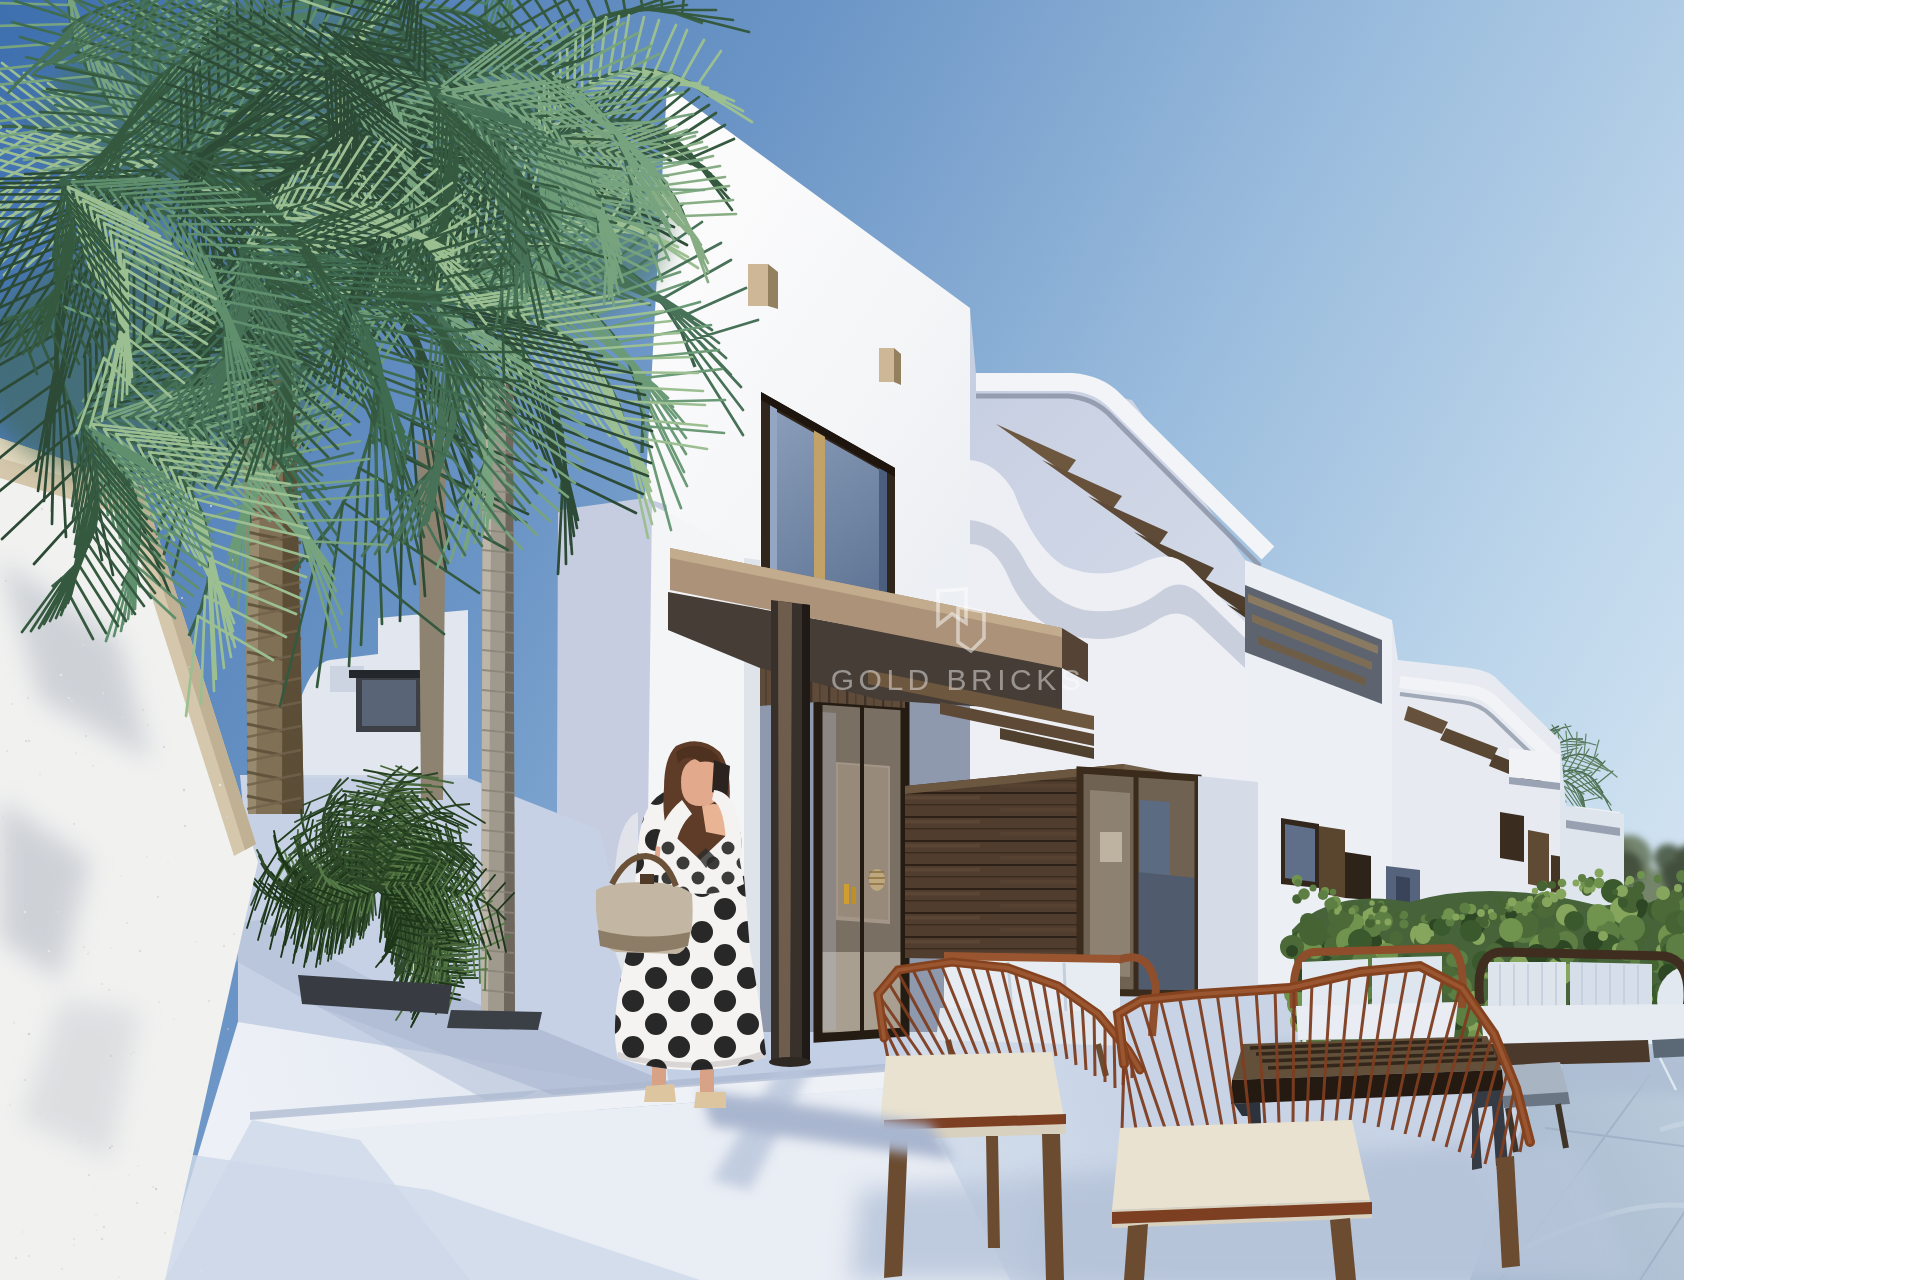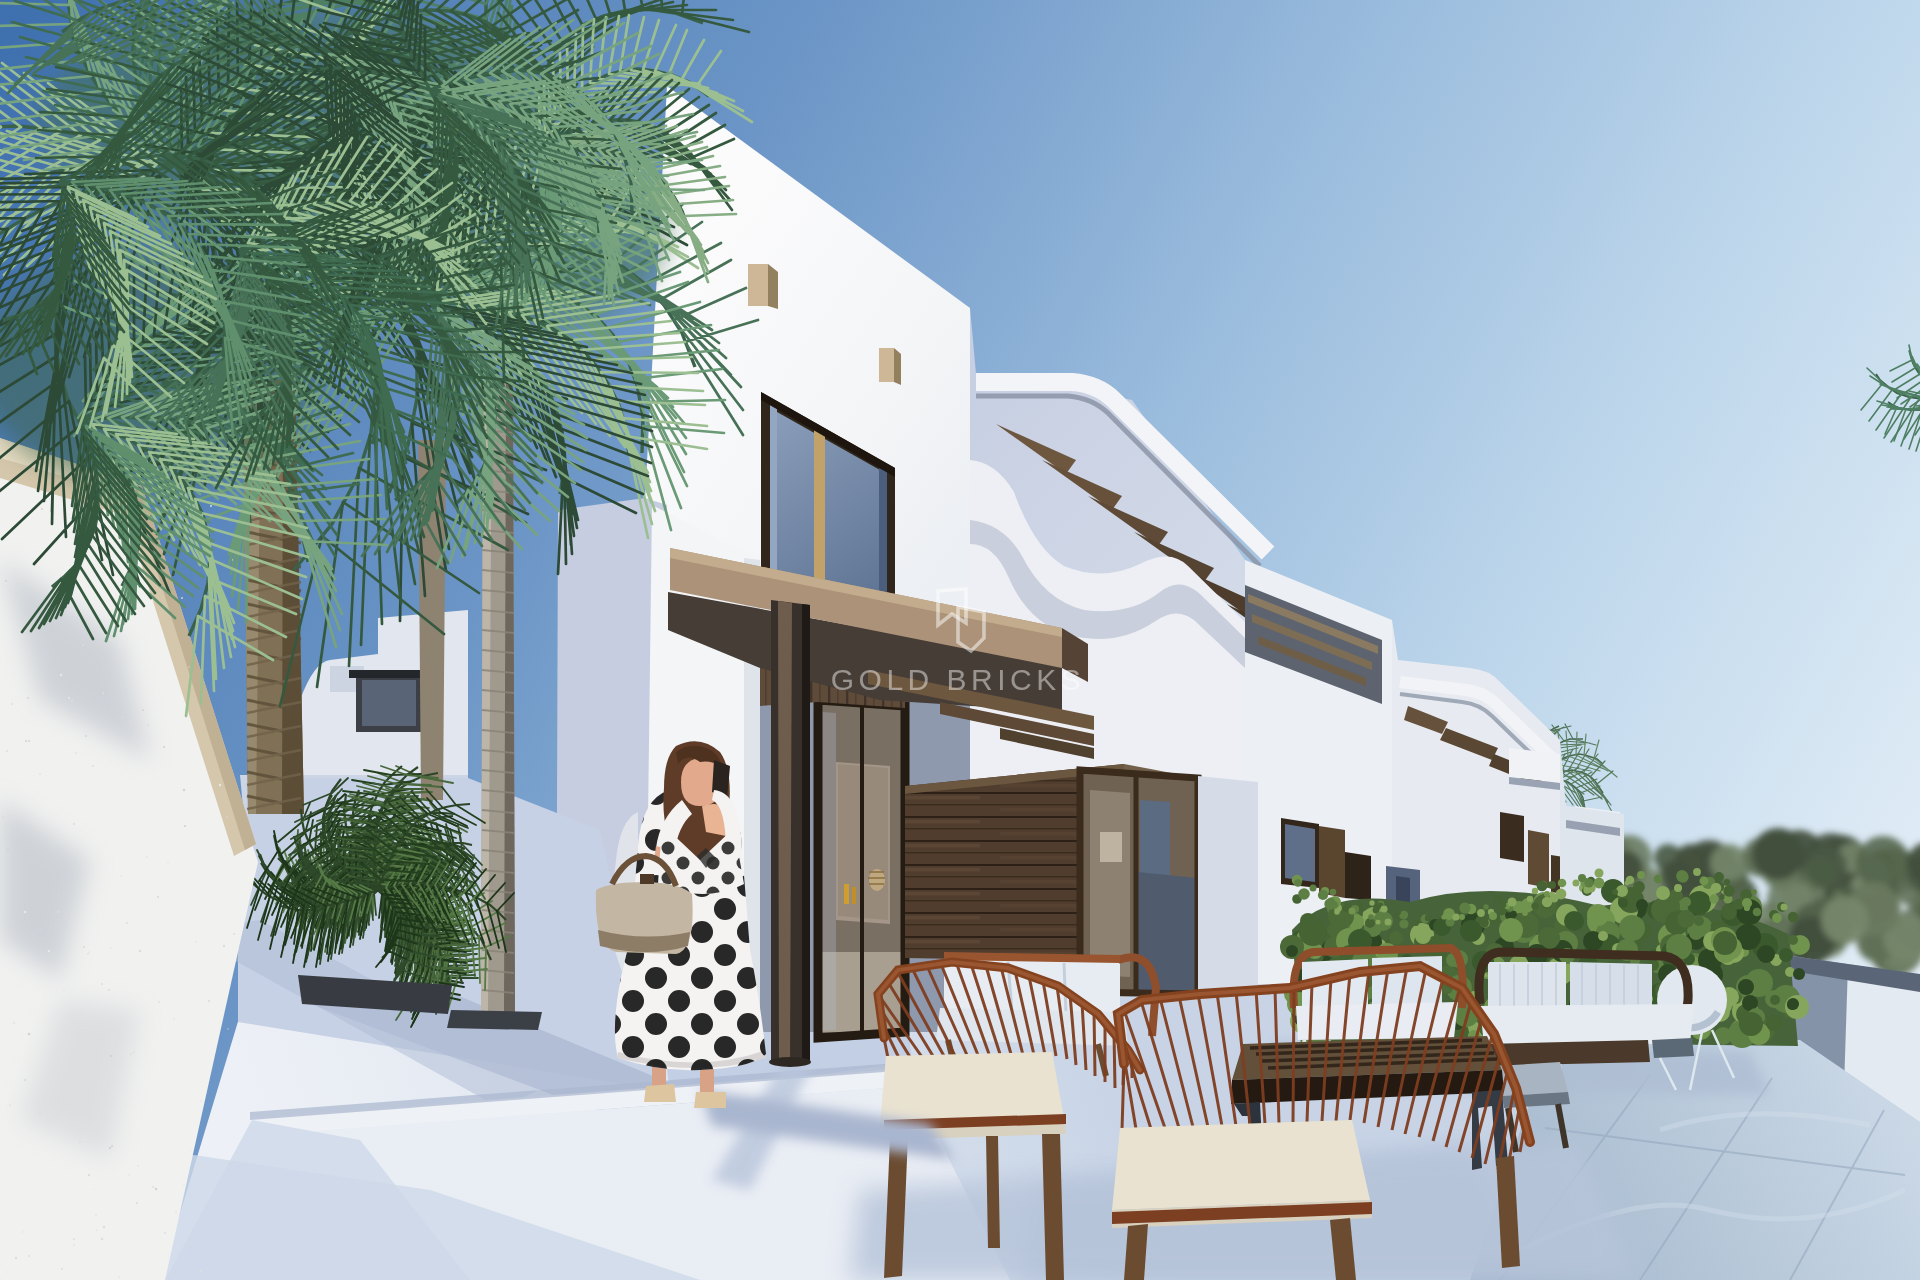"GOLD BRICKS" #scene { width: 1920px -> 1684px }
